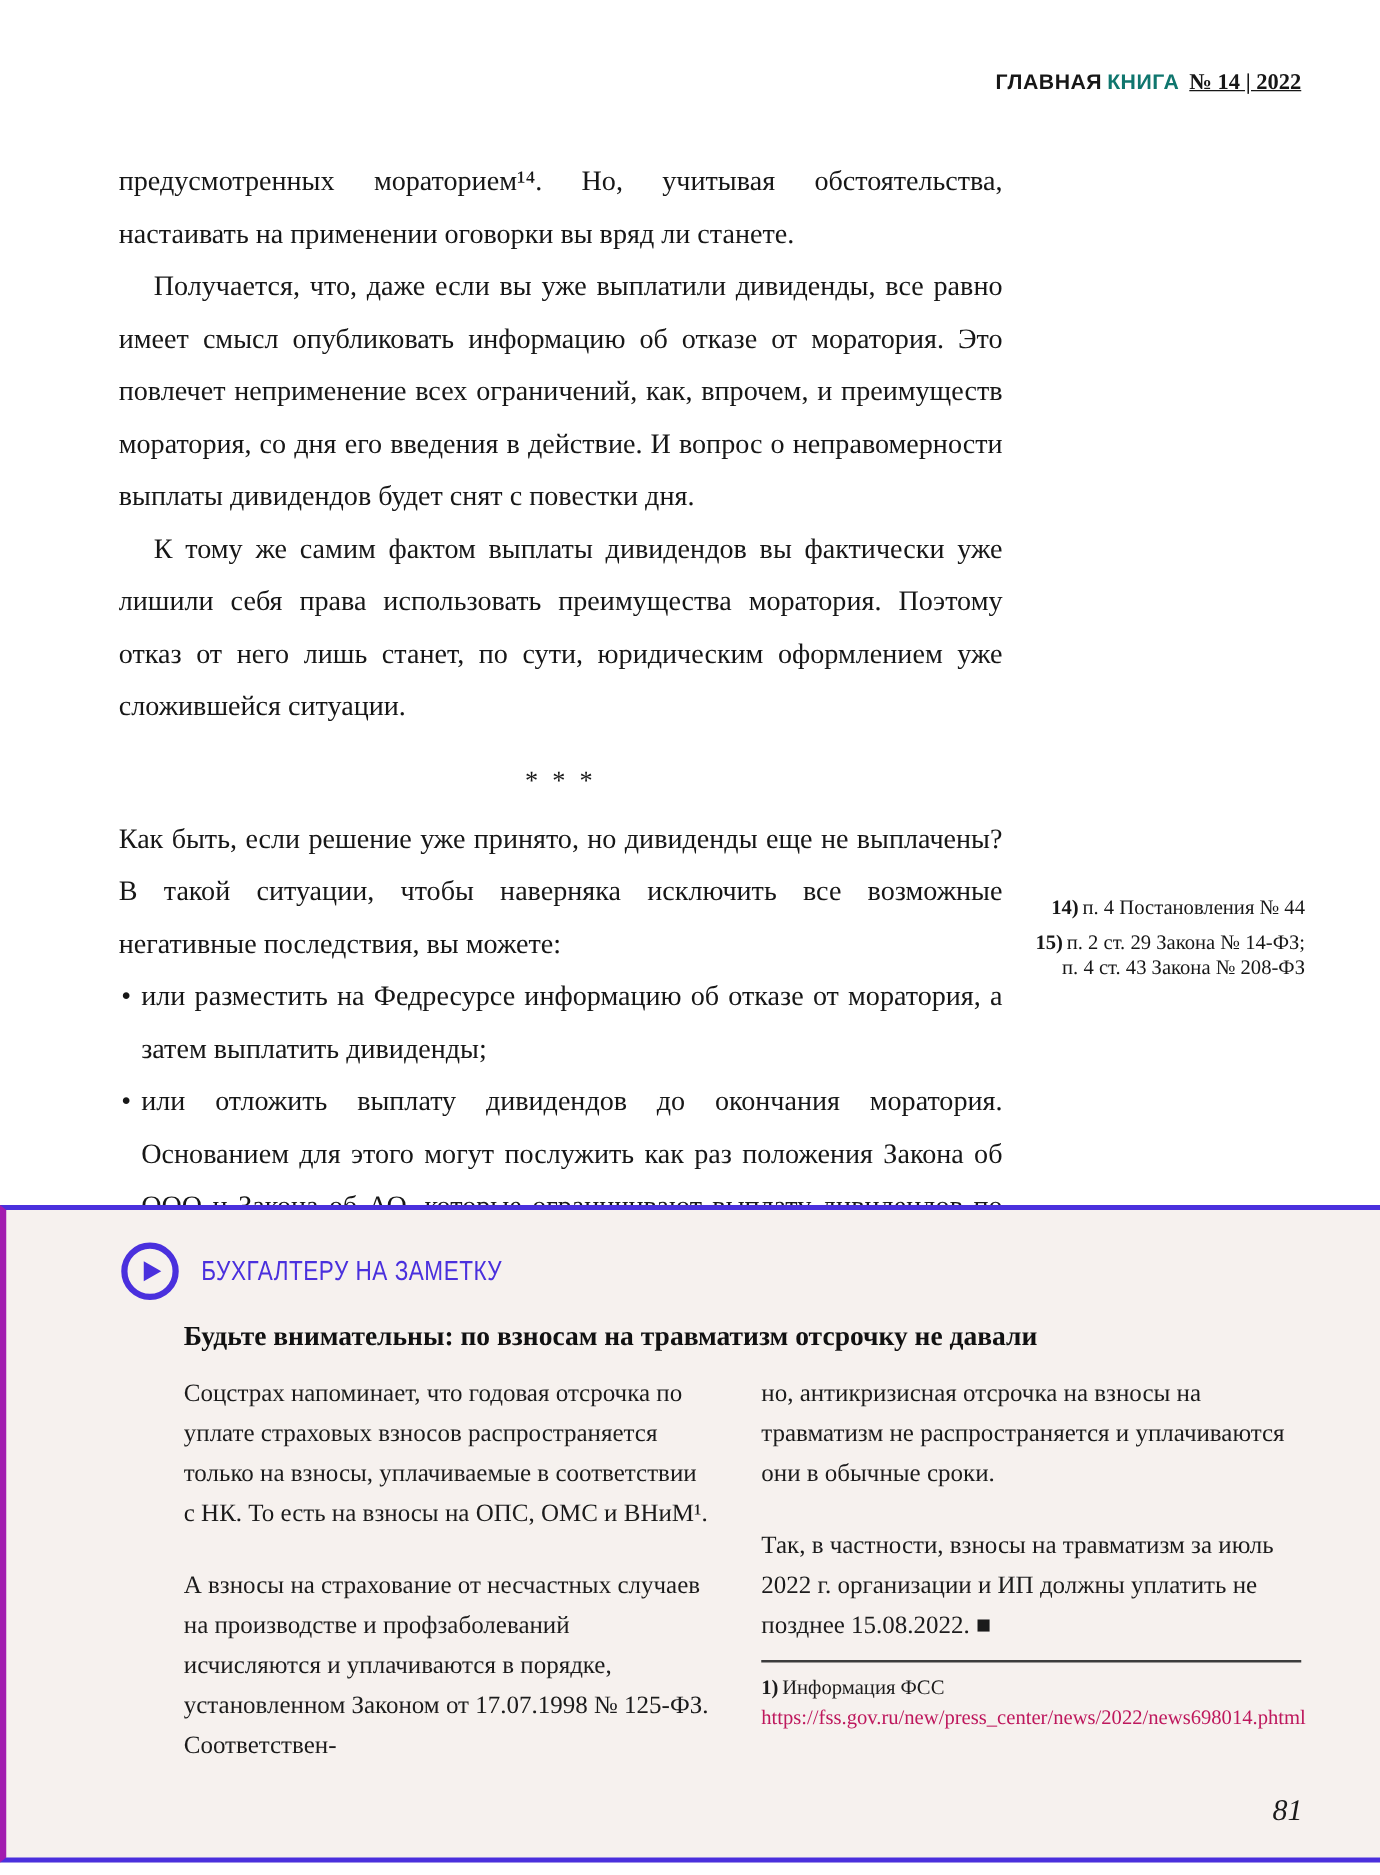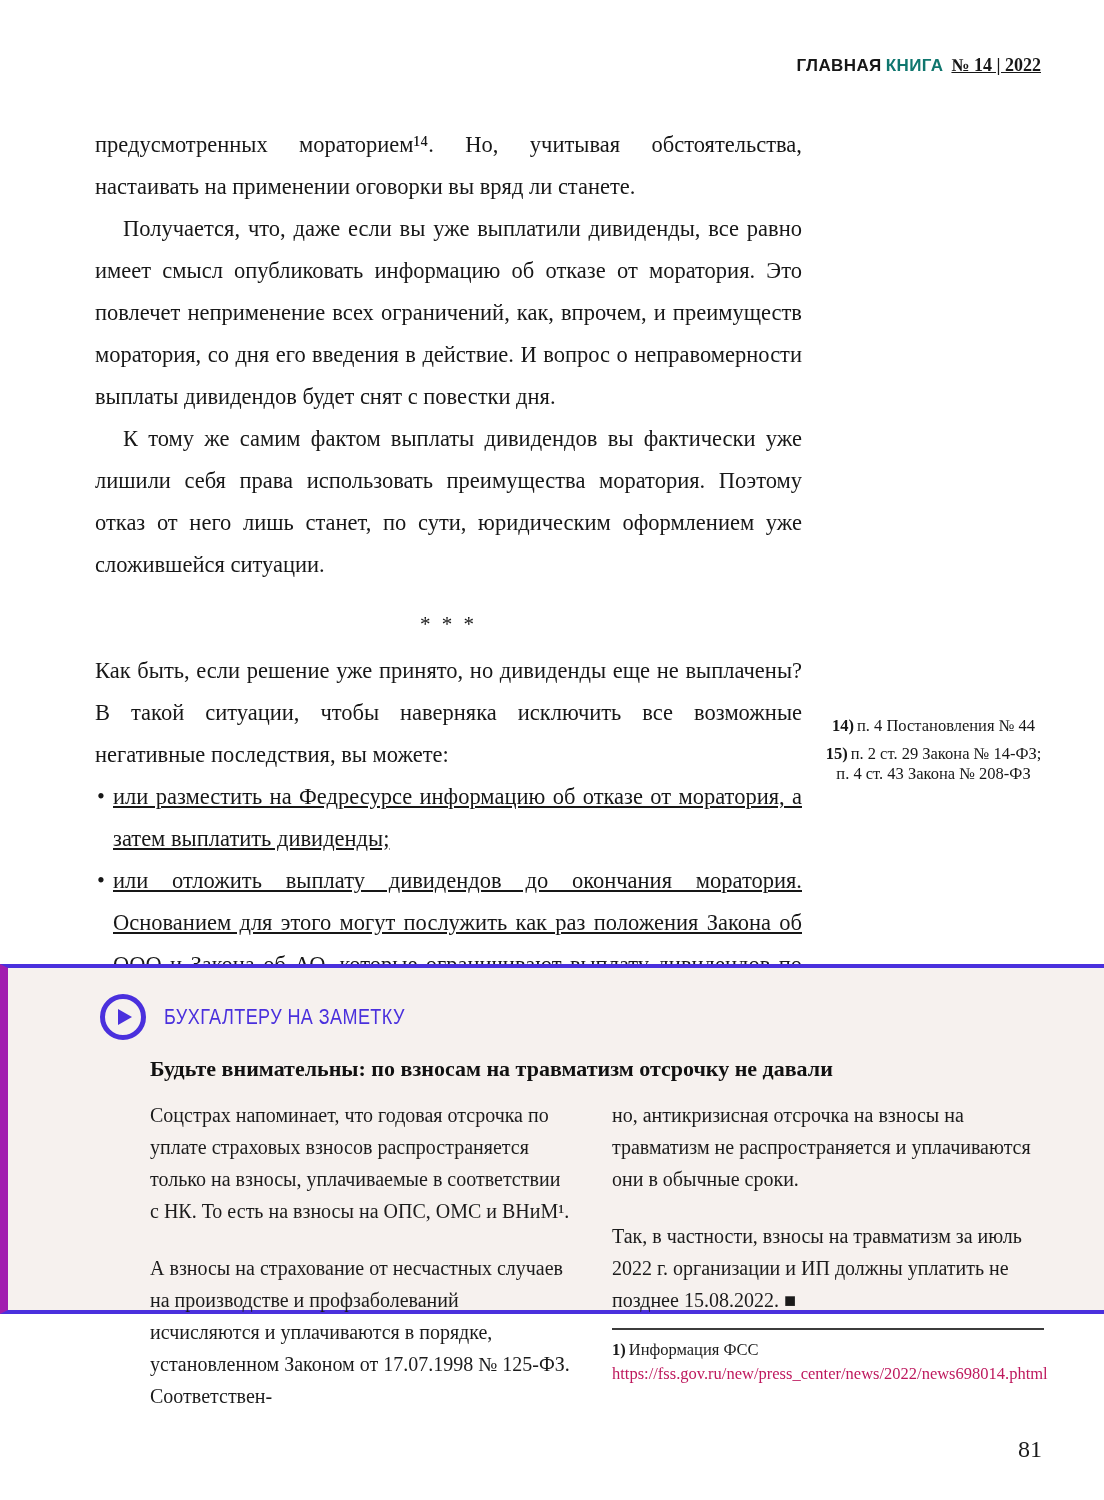"14) п. 4 Постановления №" .footnotes { text-align: center -> right }
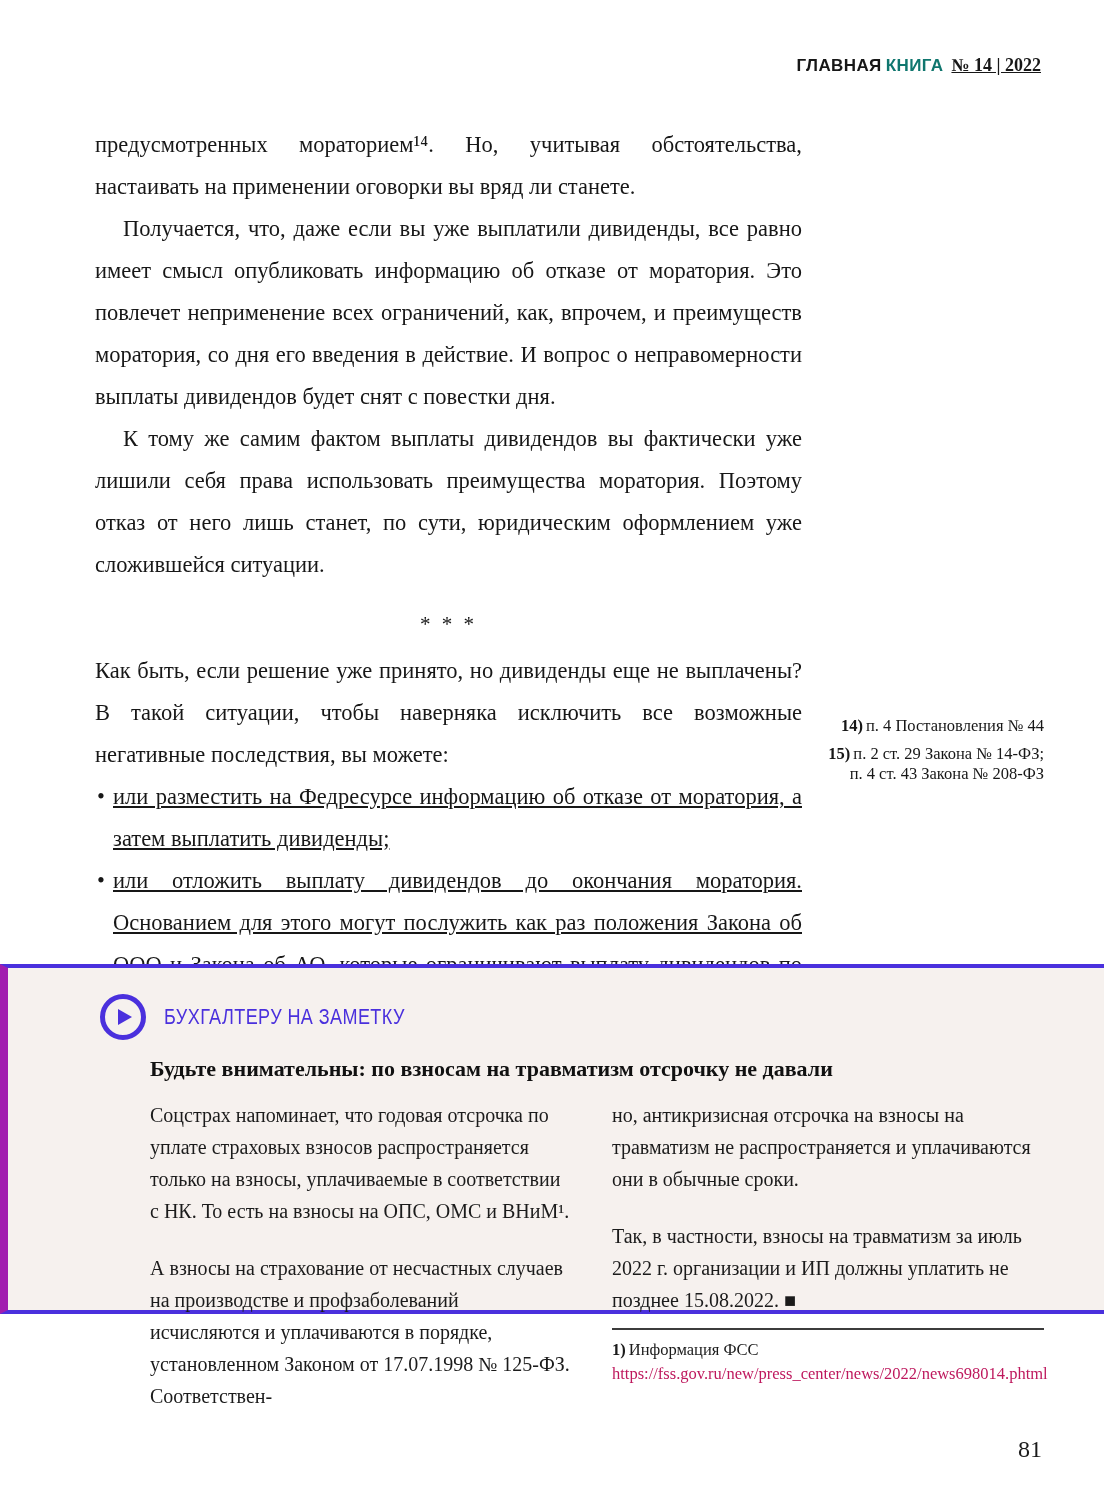"или разместить на Федресурсе информацию" .bullets li { text-decoration: underline -> none }
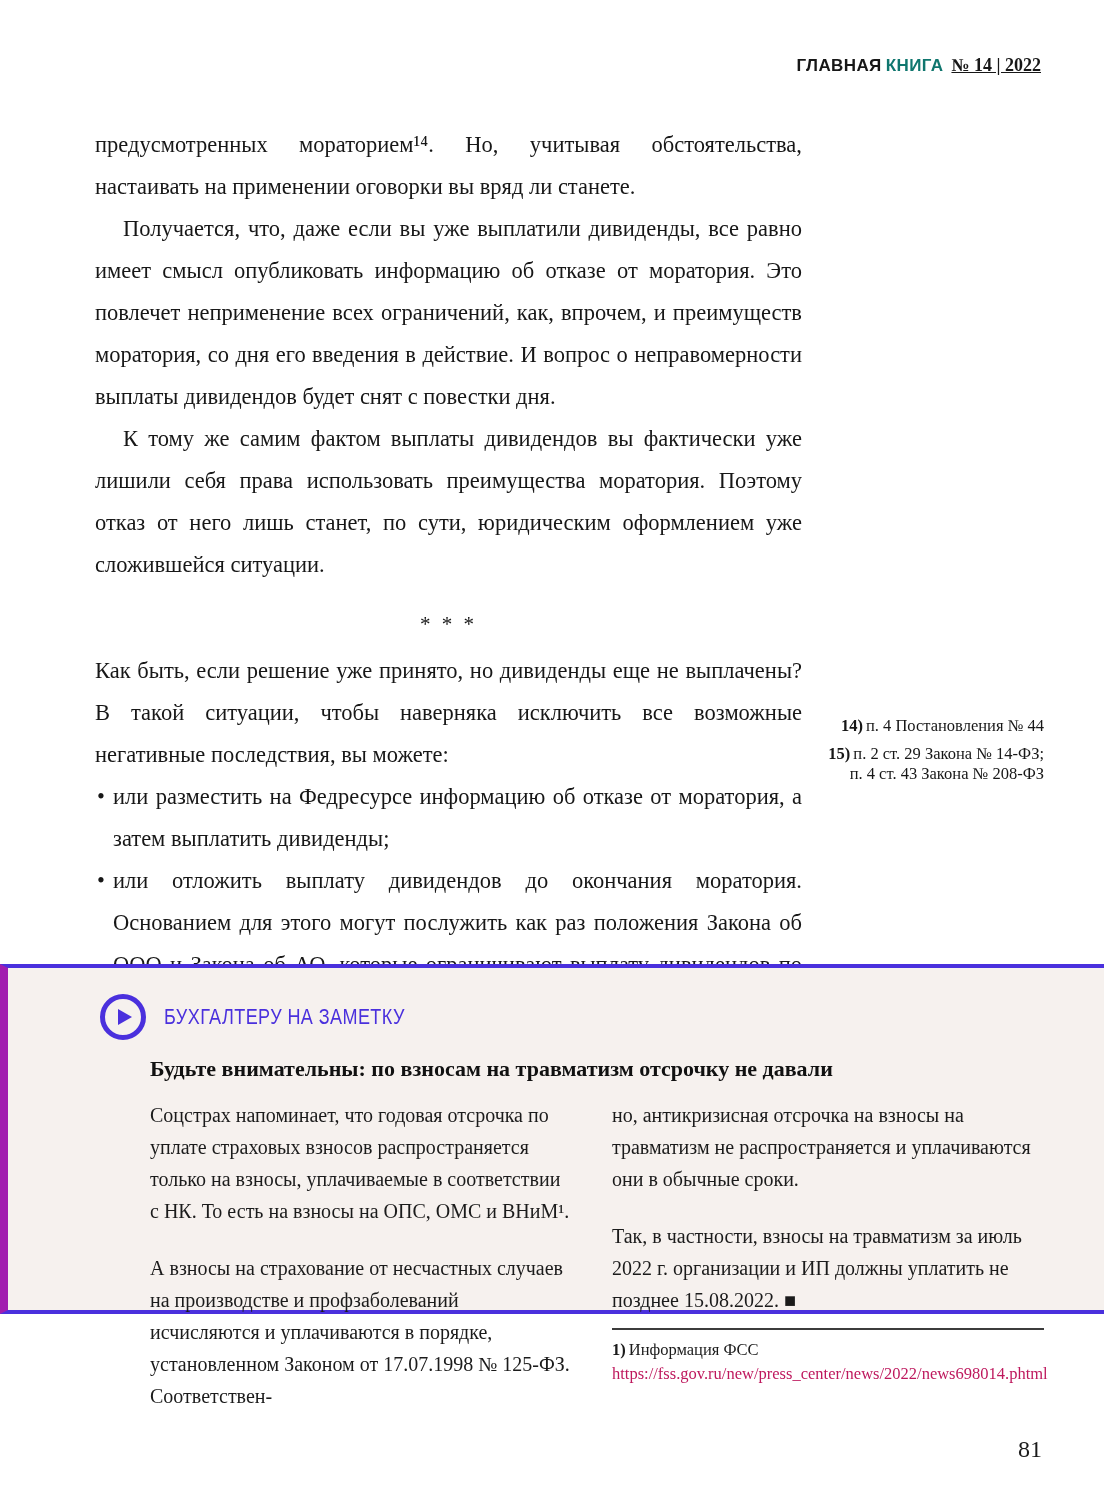"БУХГАЛТЕРУ НА ЗАМЕТКУ" .notebox { border-left: 8px solid #a21caf -> 5px solid #a21caf; height: 350px -> 526px }
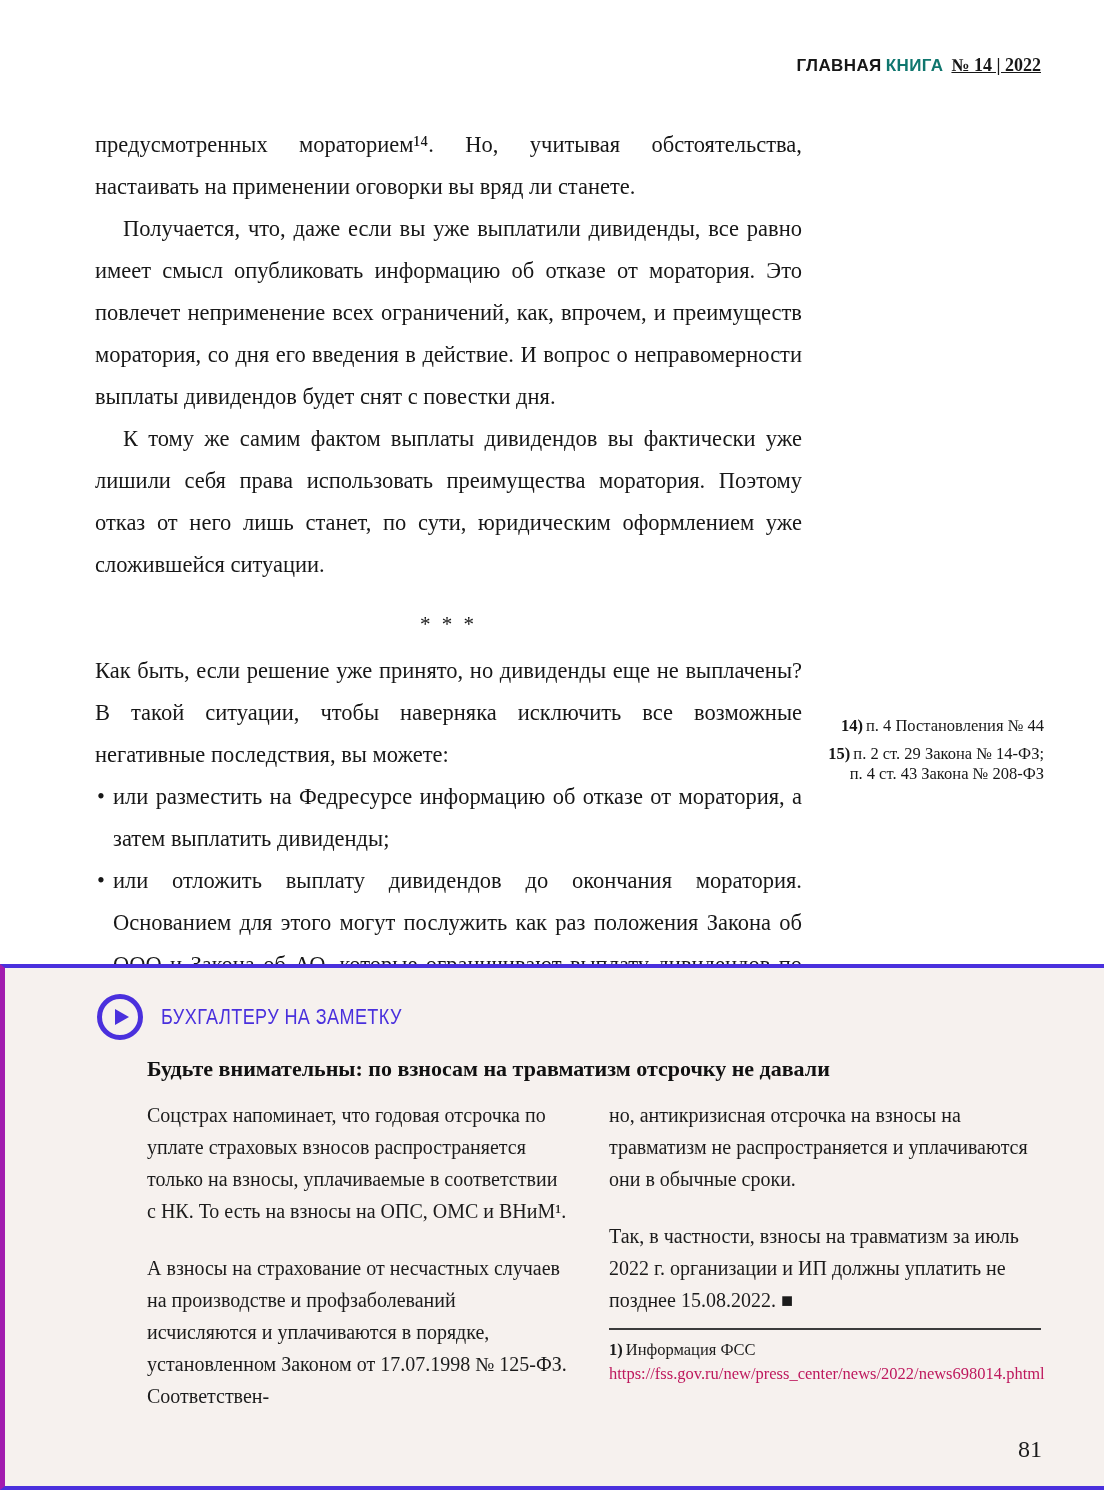"81" .pagenum { font-style: none -> italic }
